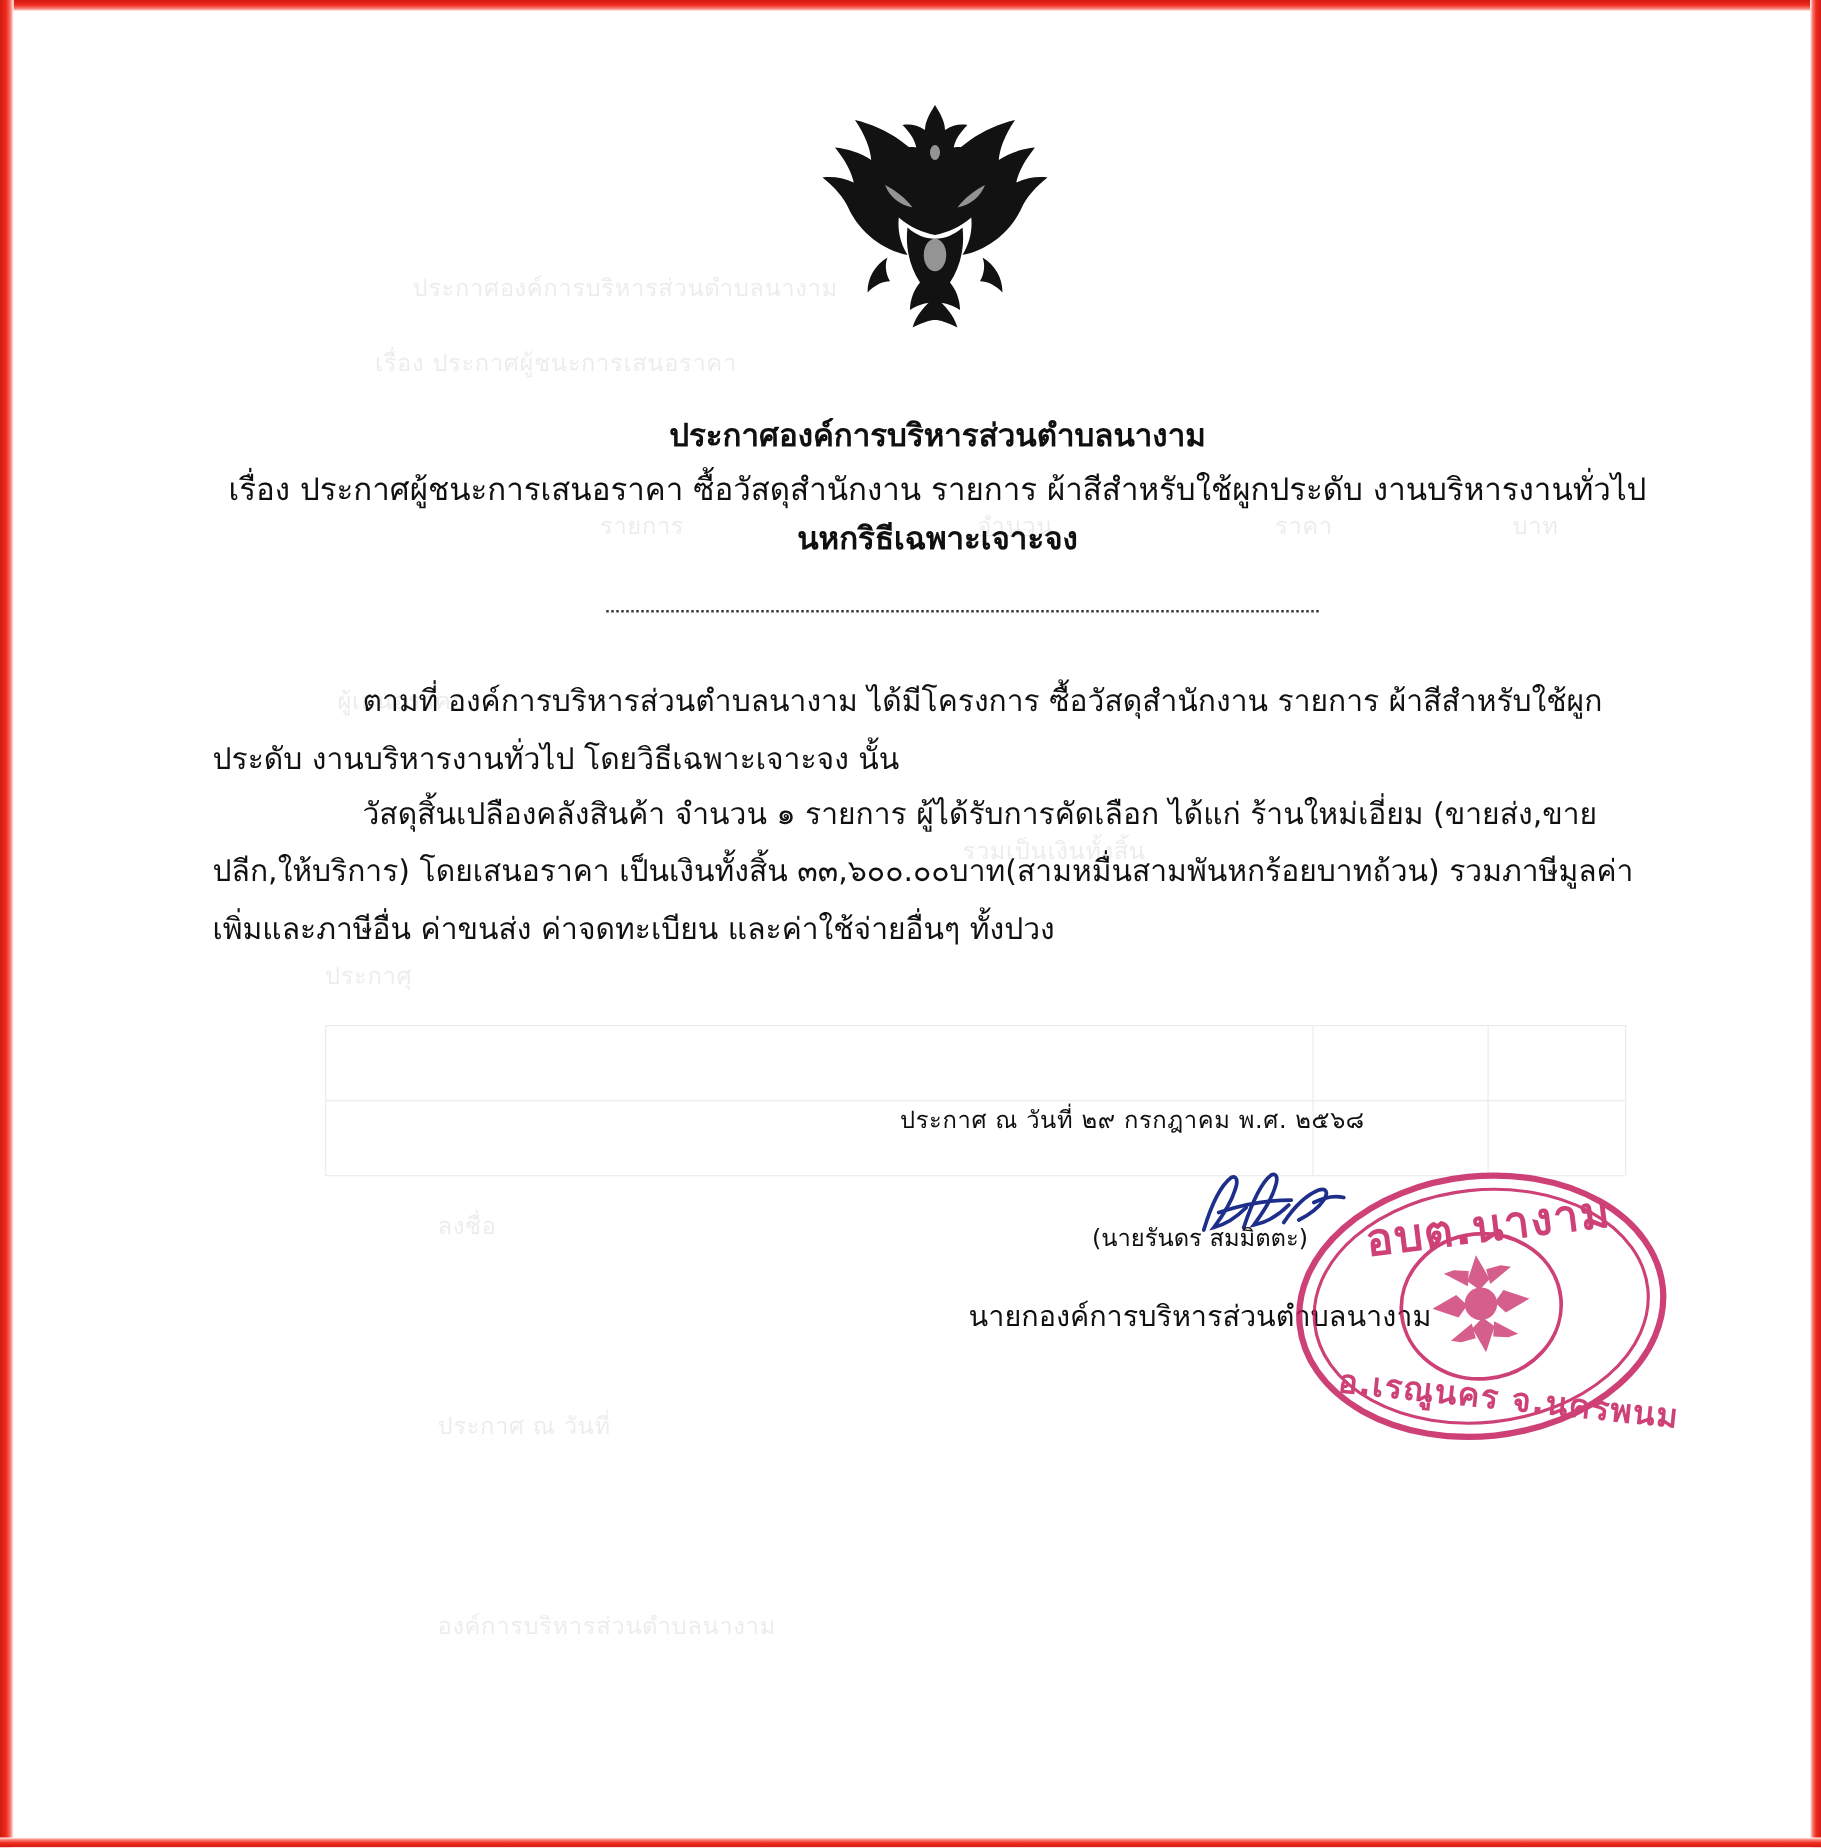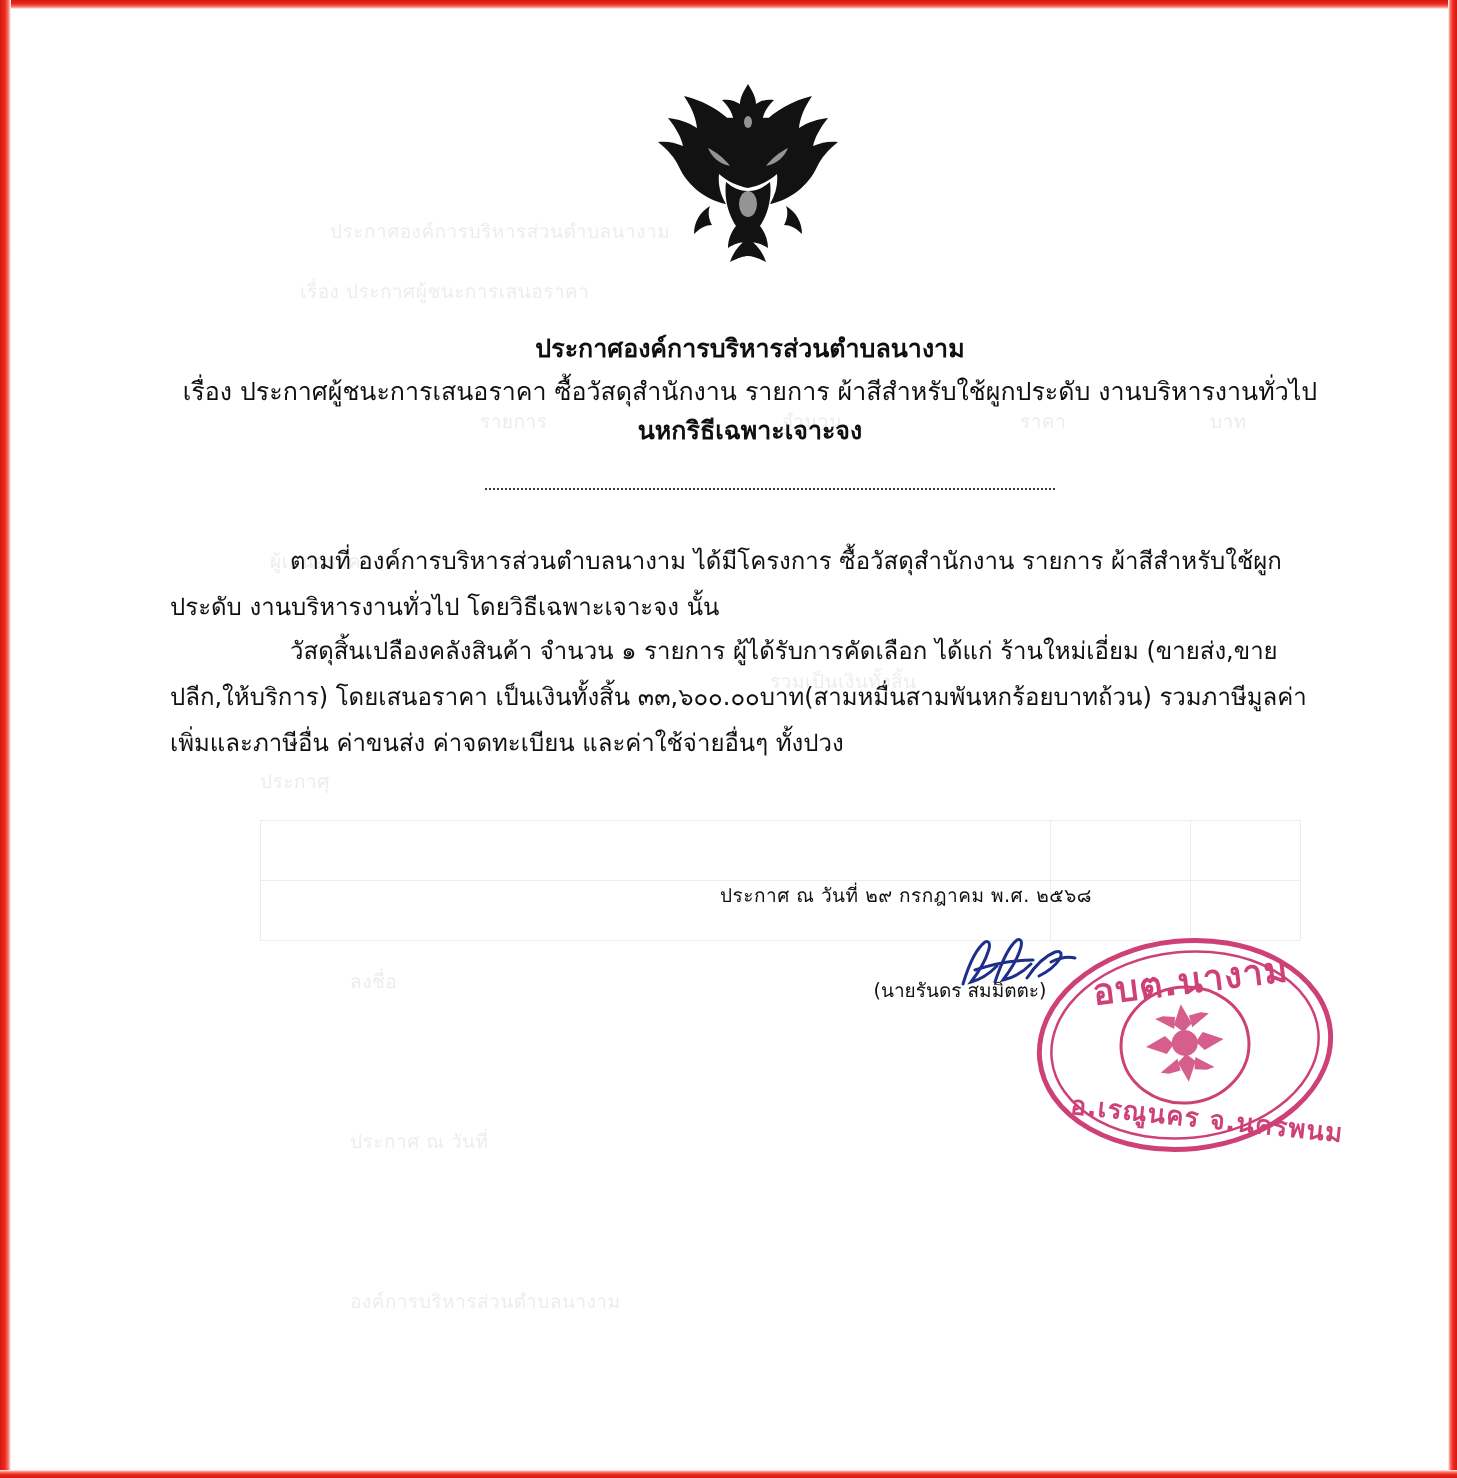"นายกองค์การบริหารส่วนตำบลนางาม" div { html: none -> <div>นายกองค์การบริหารส่วนตำบลนางาม</div> }
